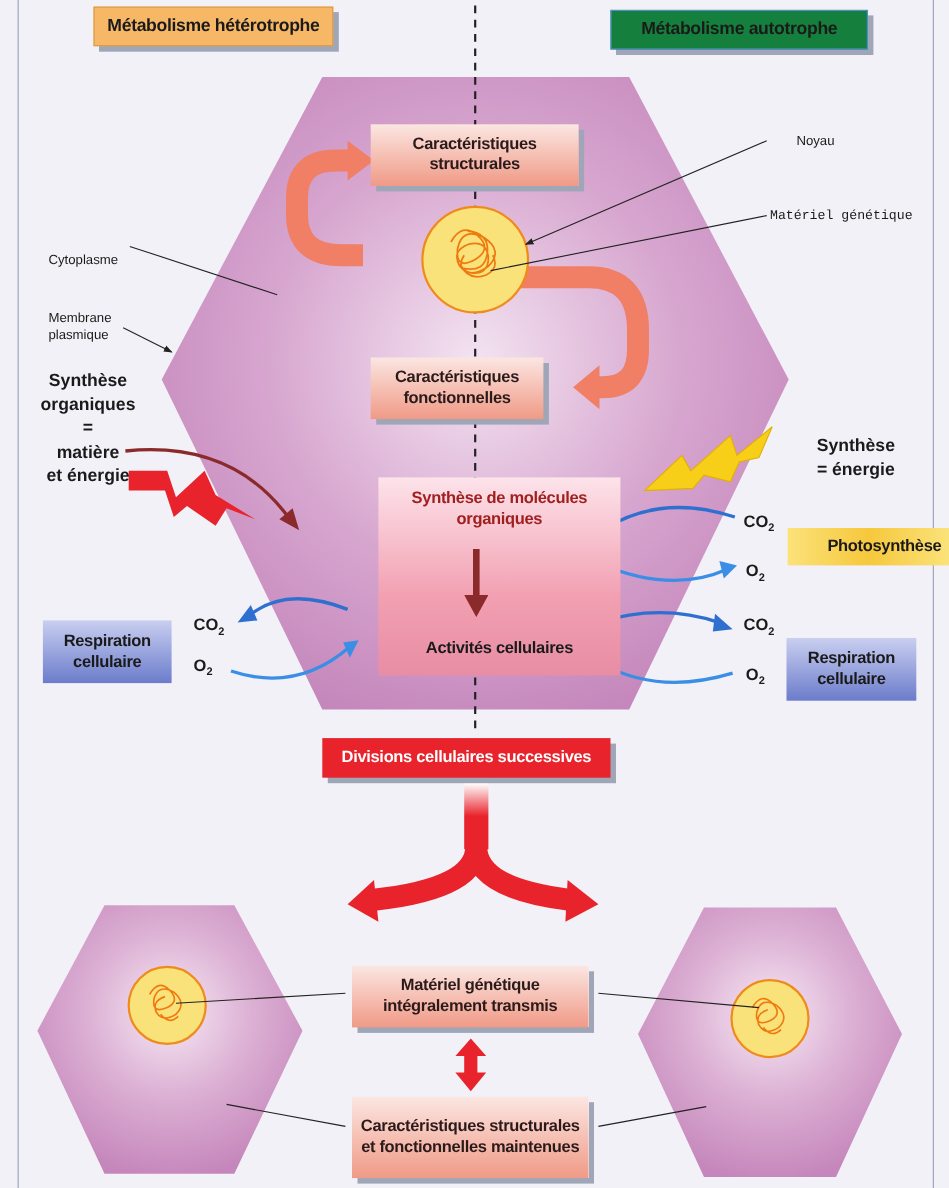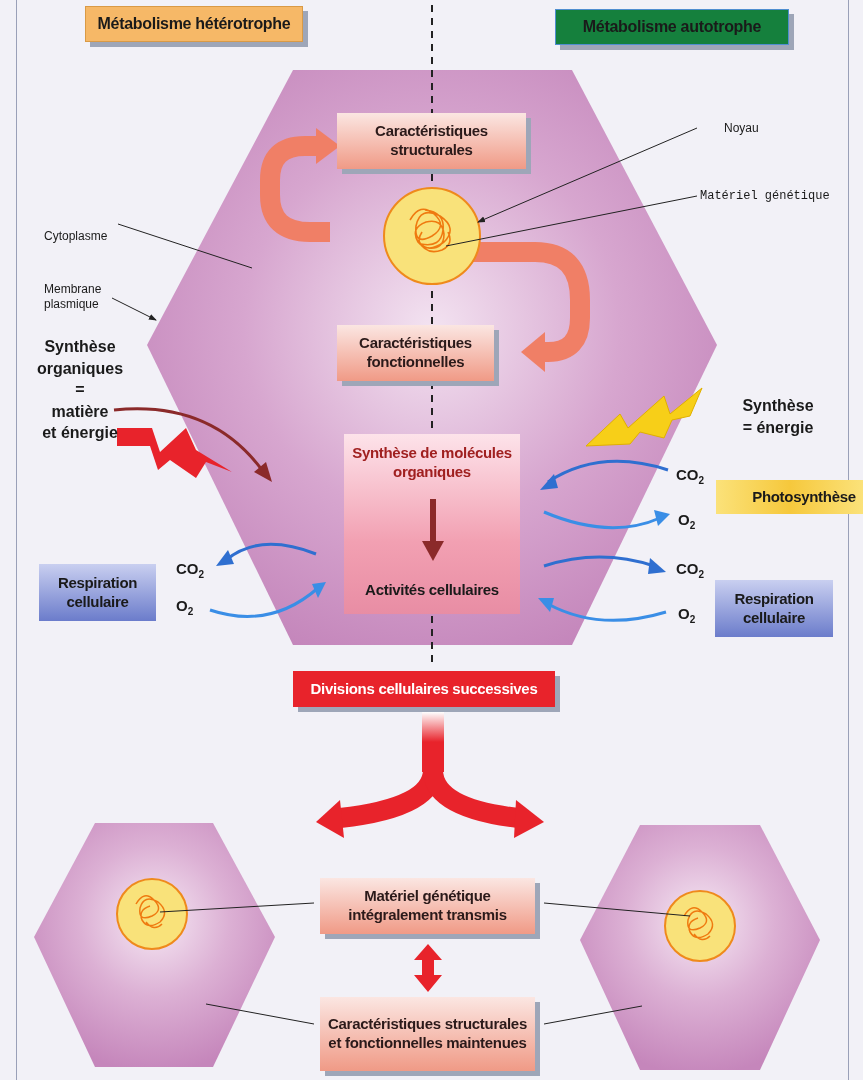"Synthèse de molécules organiques" .b-synth { padding-left: none -> 44px }
